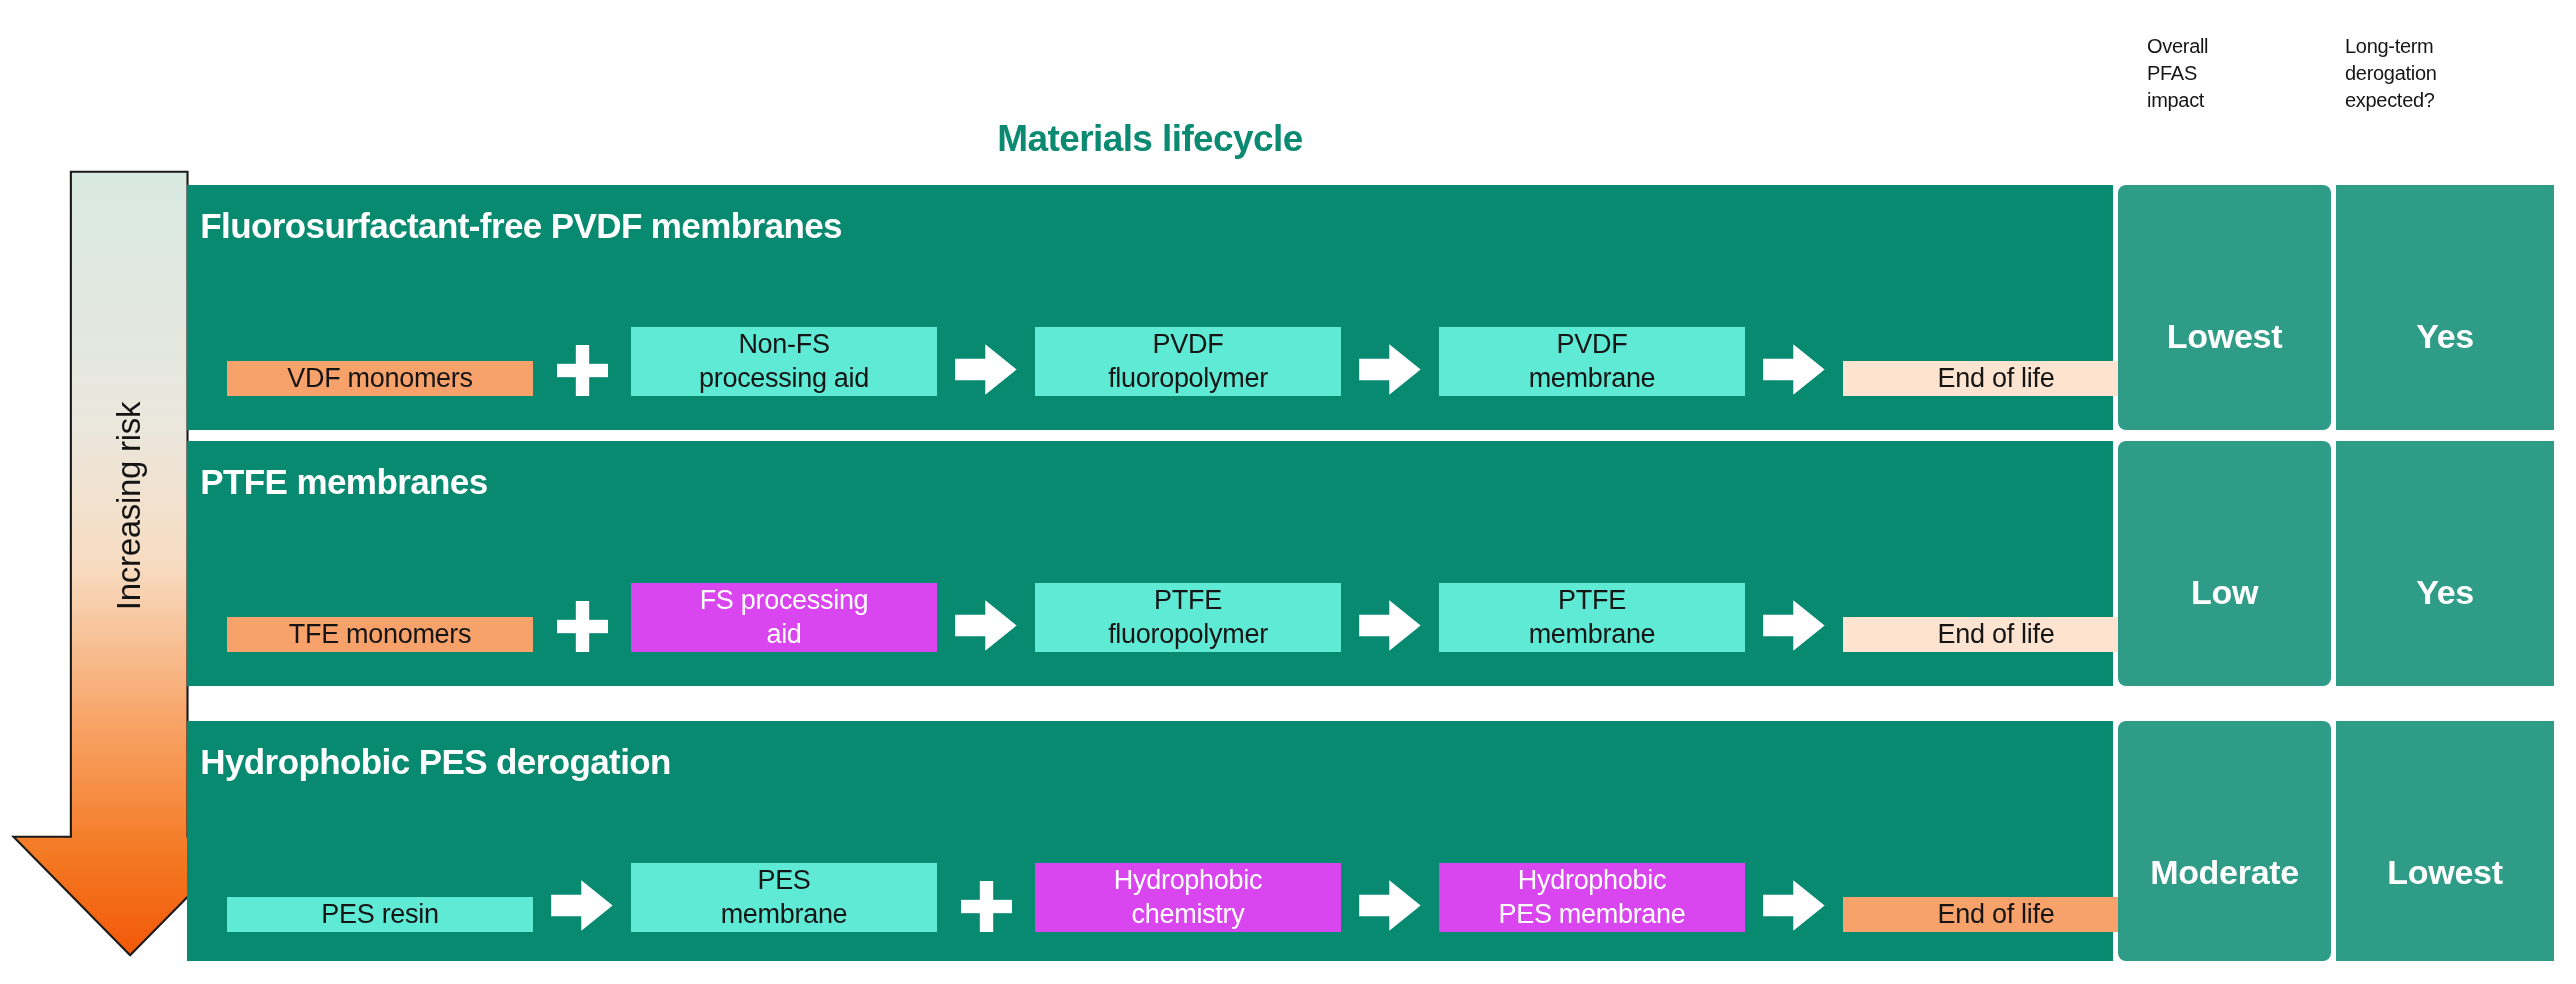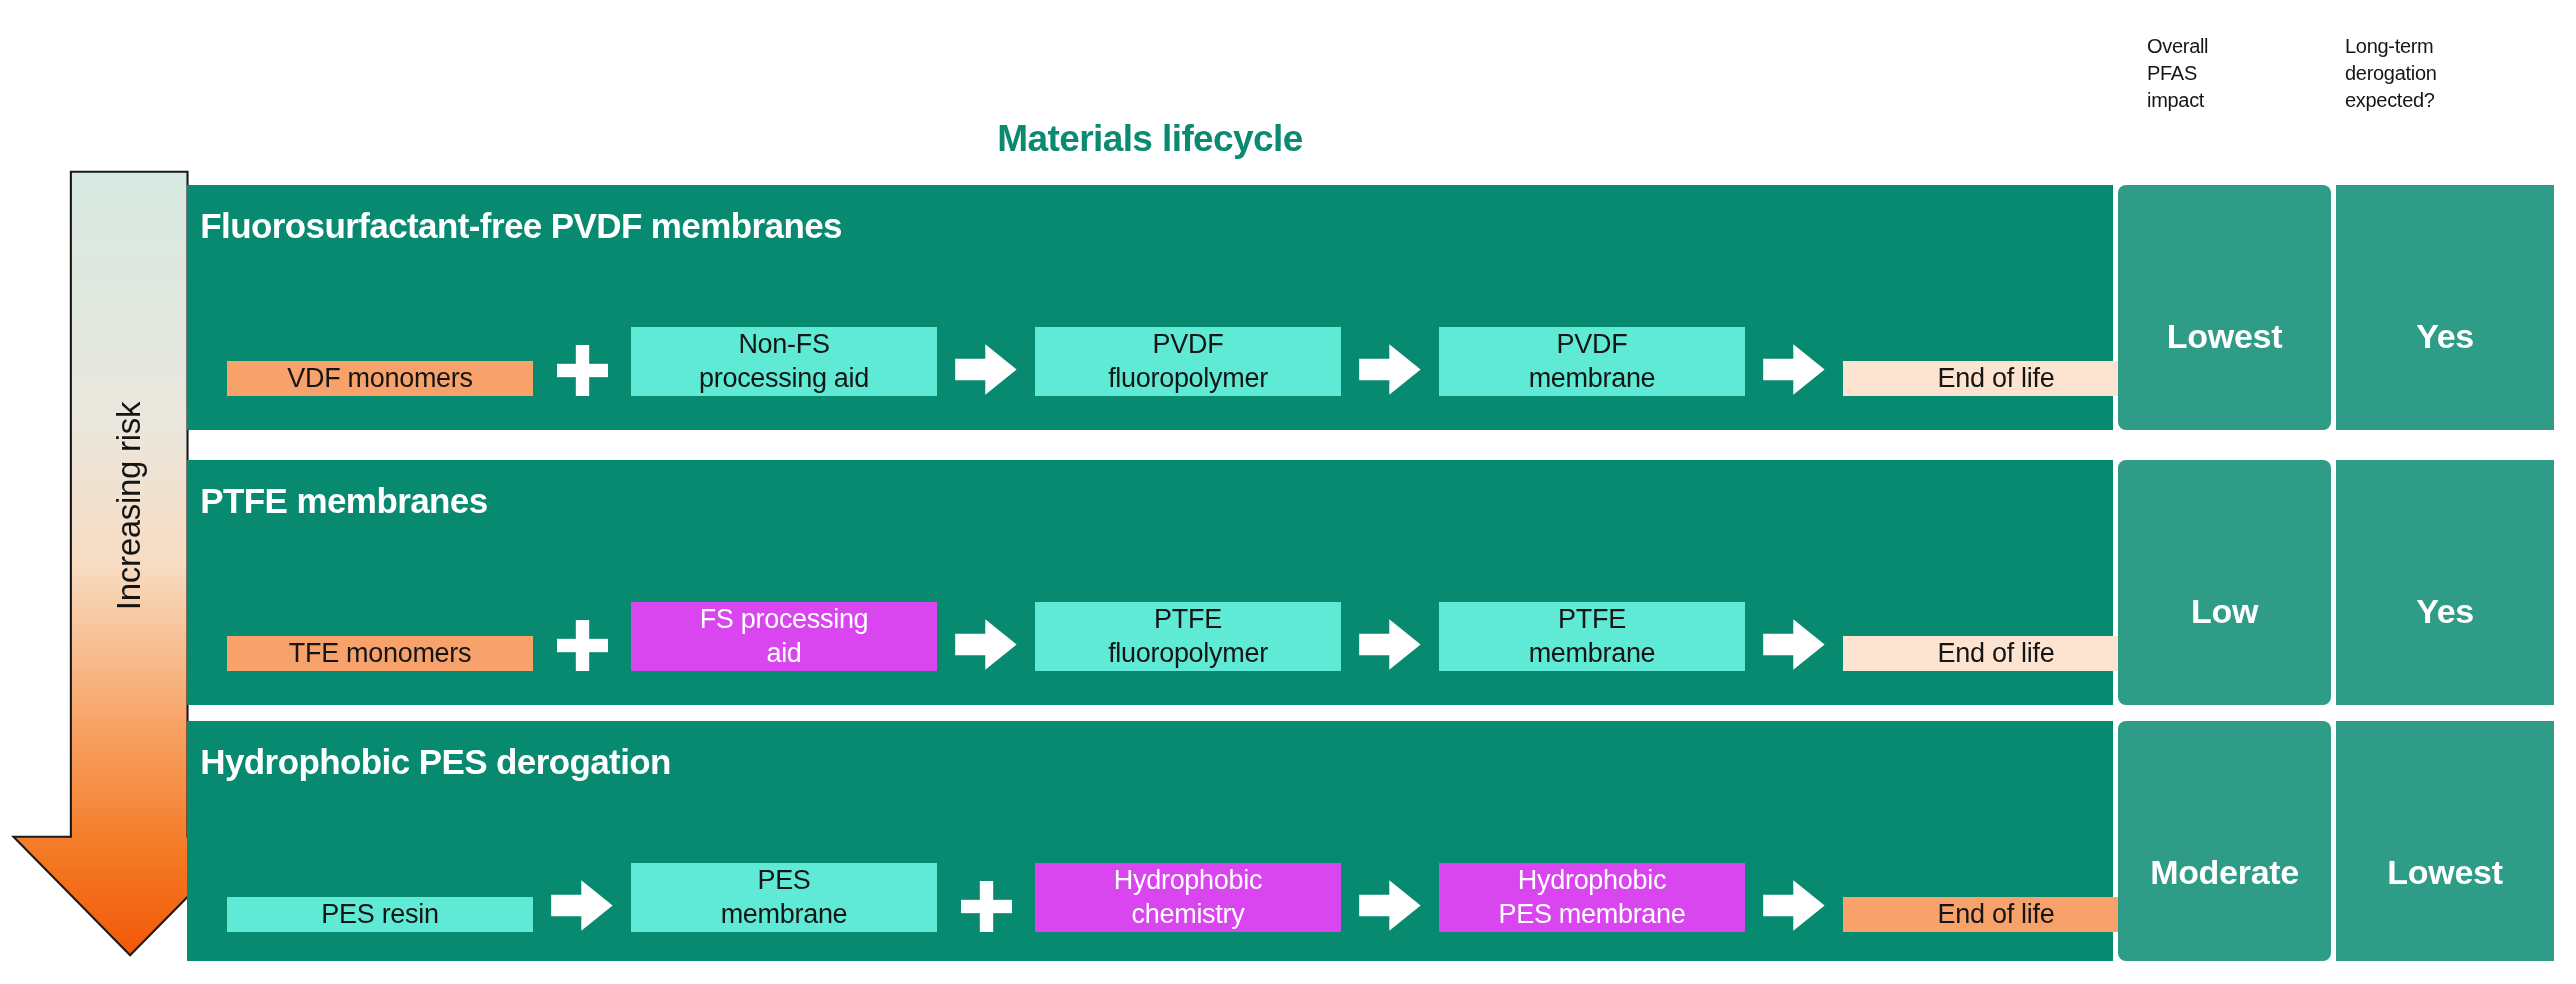"PTFE membranes" .row2 { top: 460px -> 441px }
